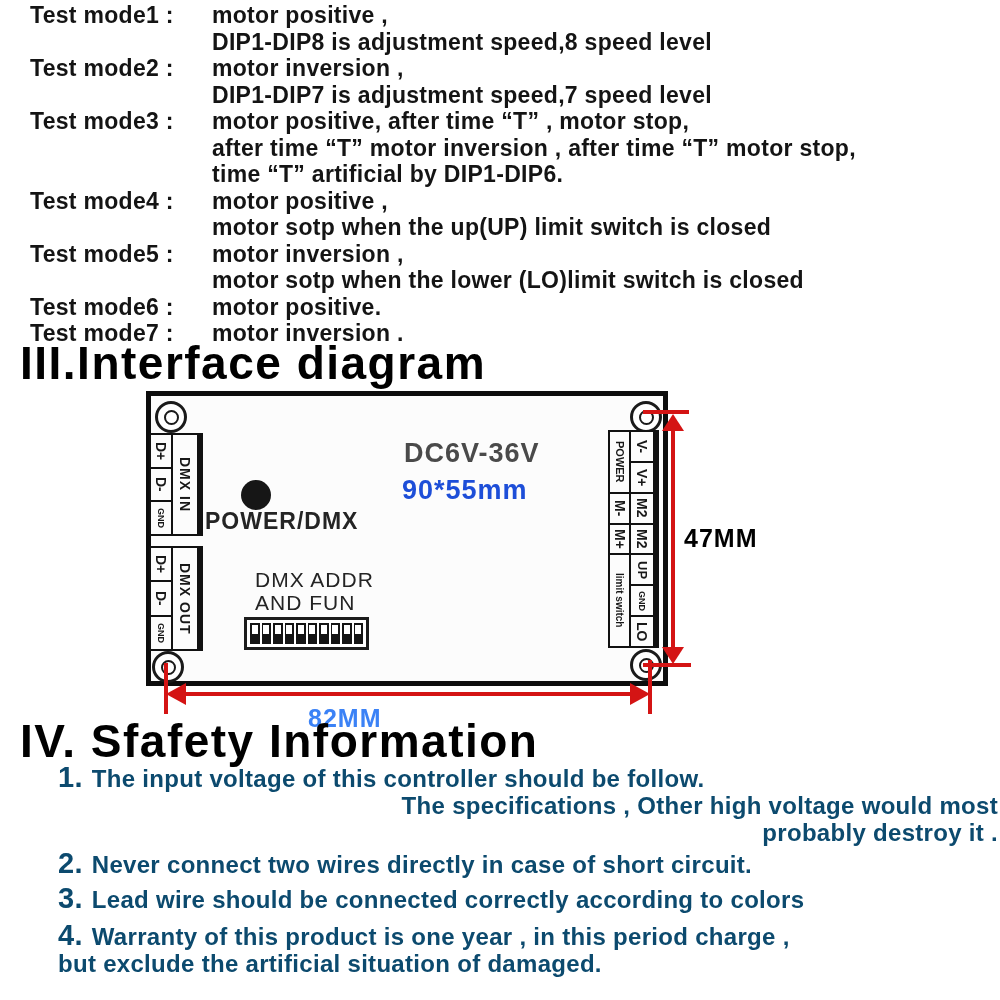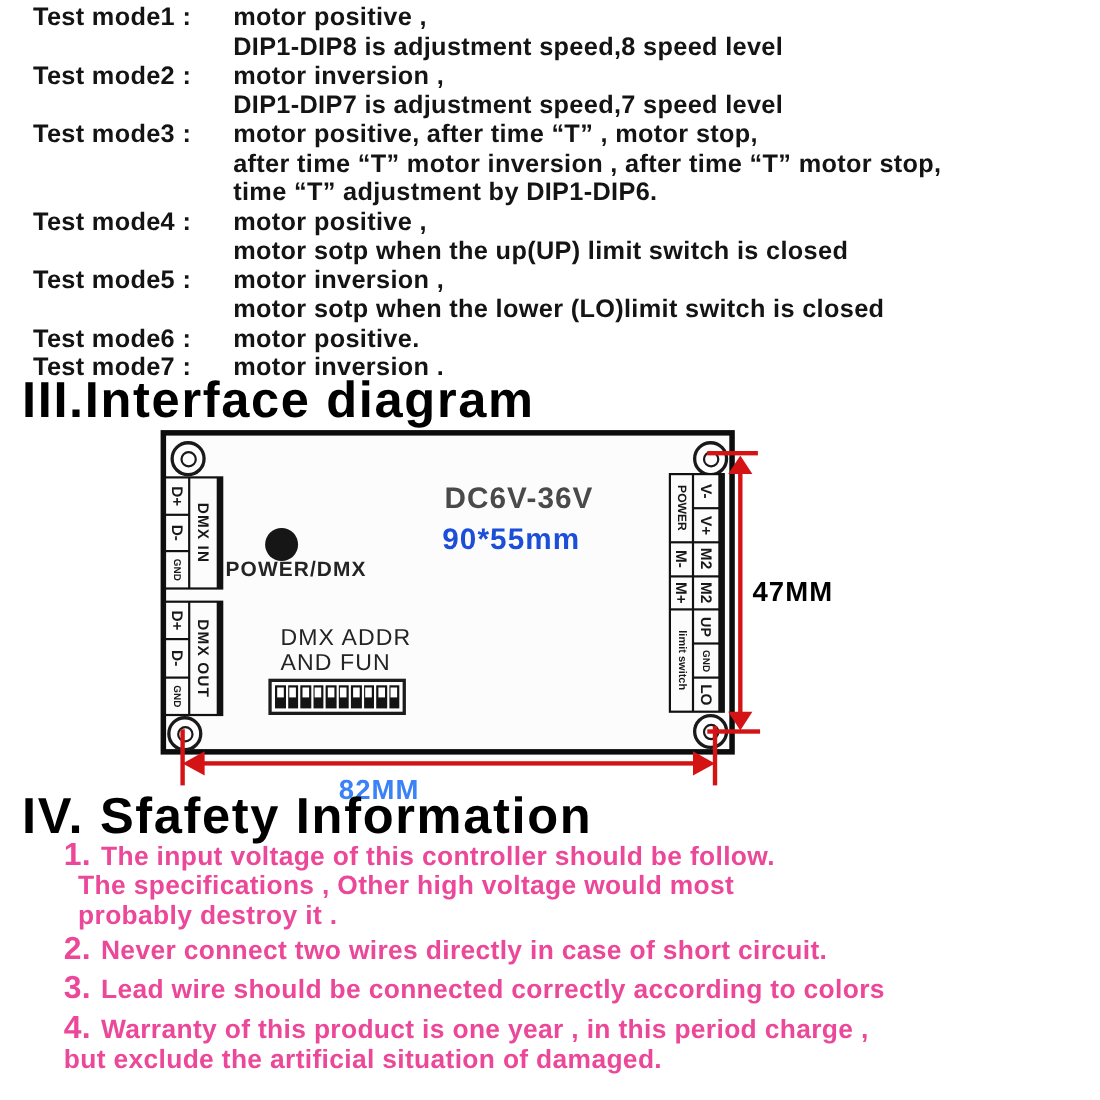"time “T” adjustment by DIP1-DIP6." span.tm-text { text: adjustment -> artificial }
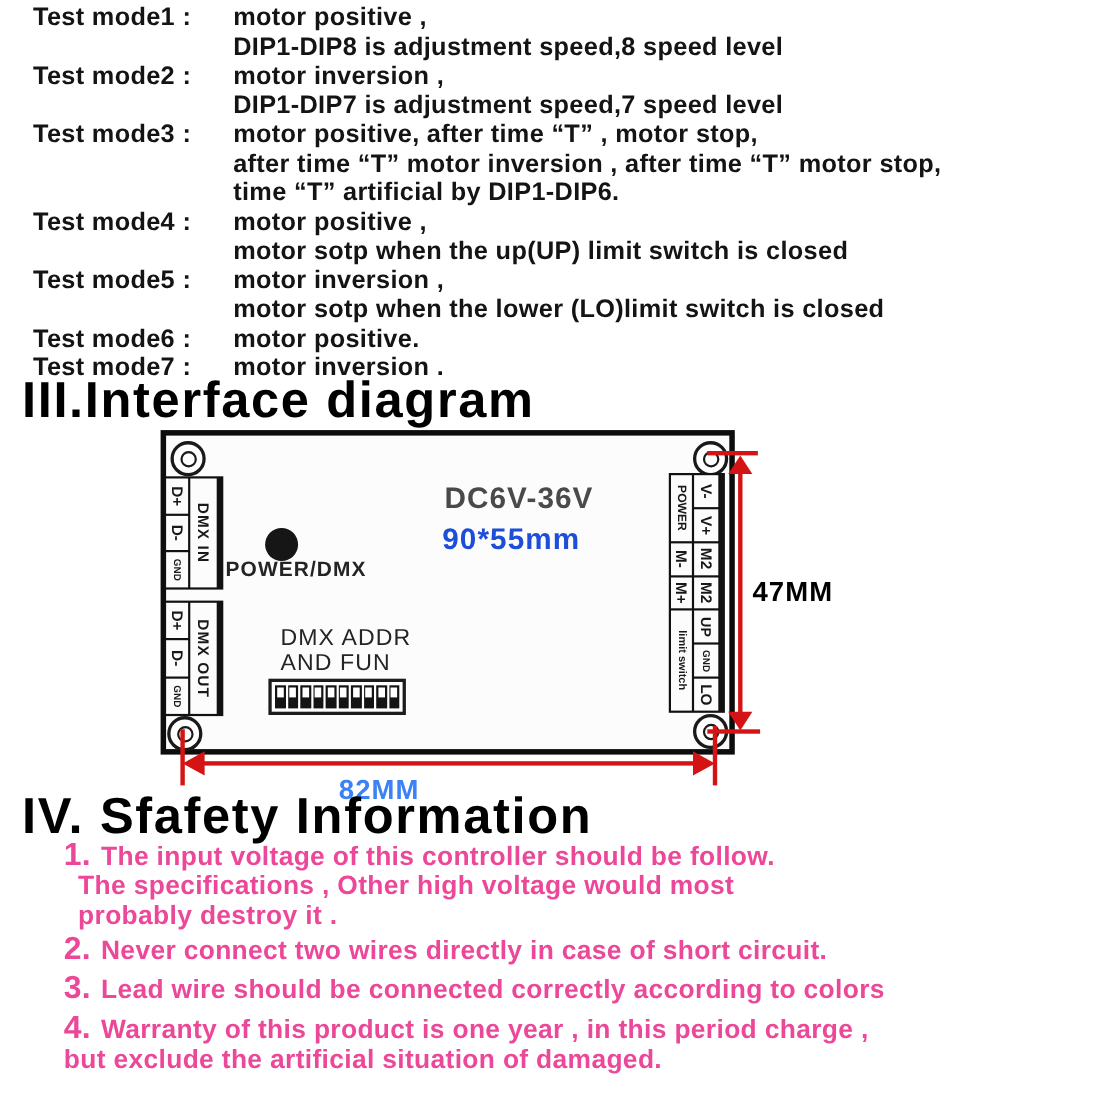"POWER/DMX" .lbl-powerdmx { font-size: 19px -> 23px }
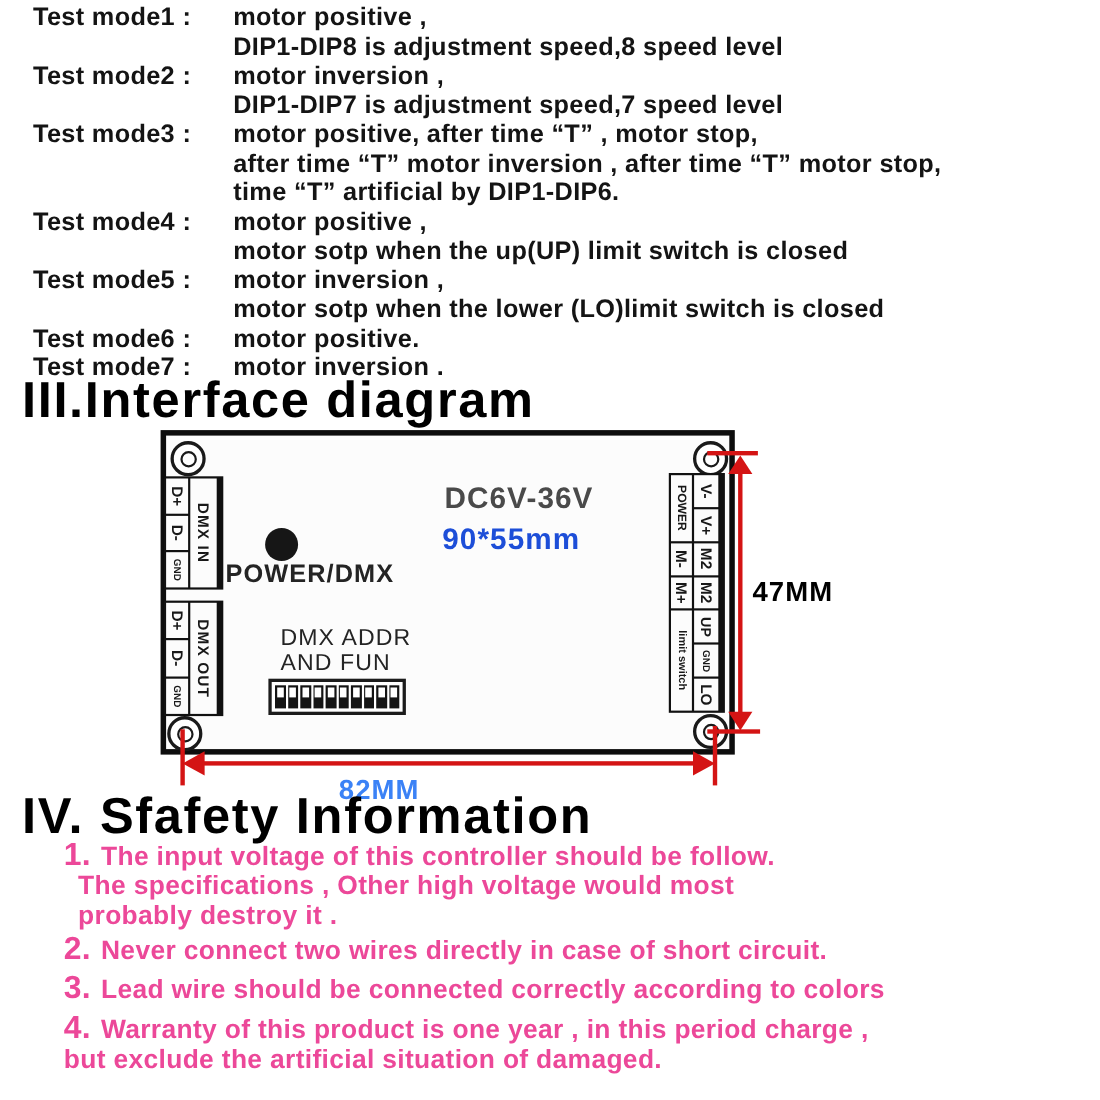"1. The input voltage of" .sf-line { color: #ec4899 -> #0c4a6e }
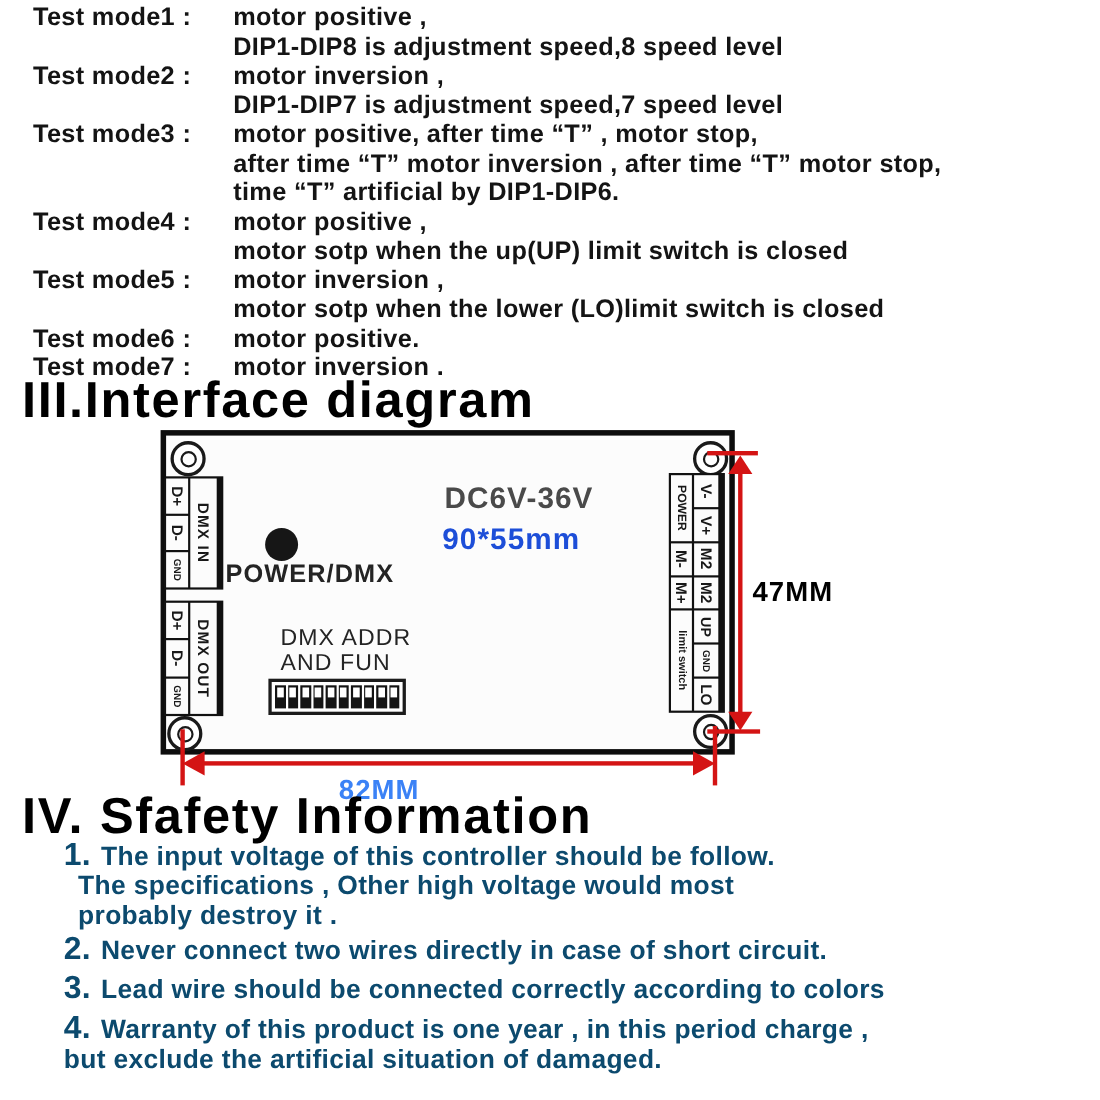"The specifications , Other high" .ind { text-align: none -> right }
